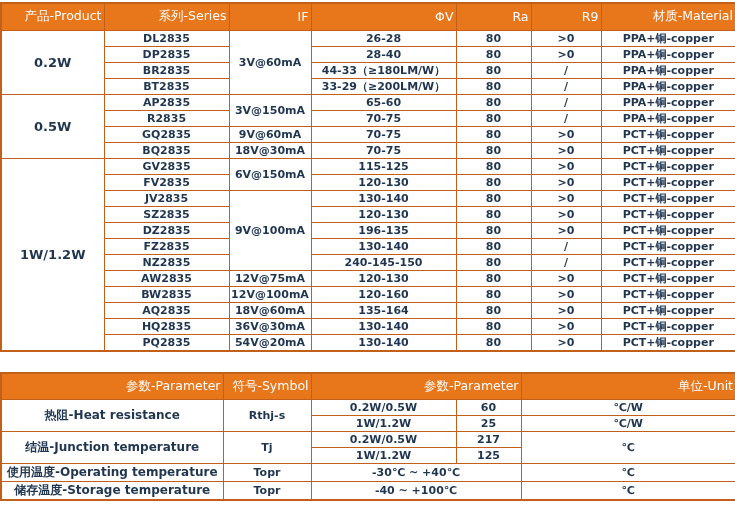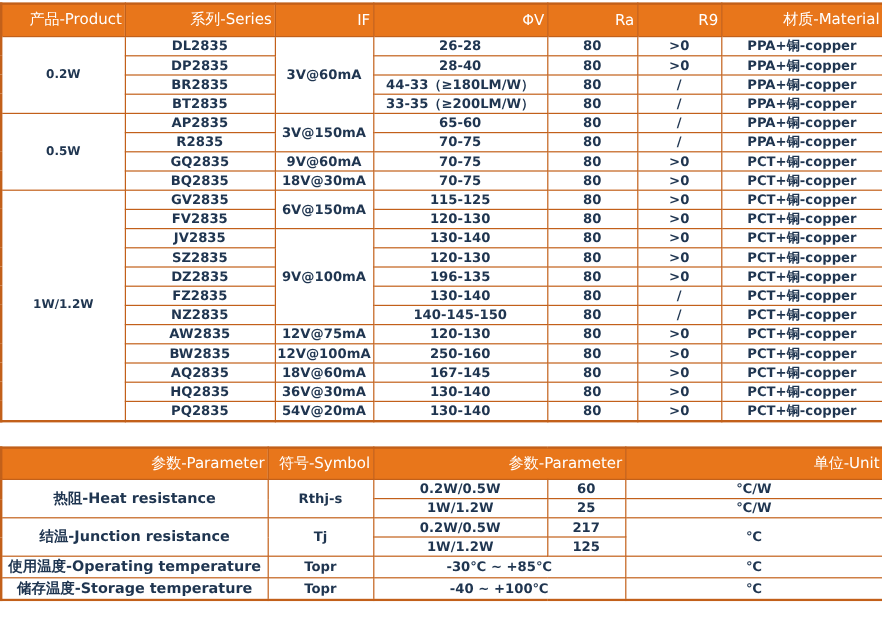"0.2W" td.product { font-size: 10px -> 13px }
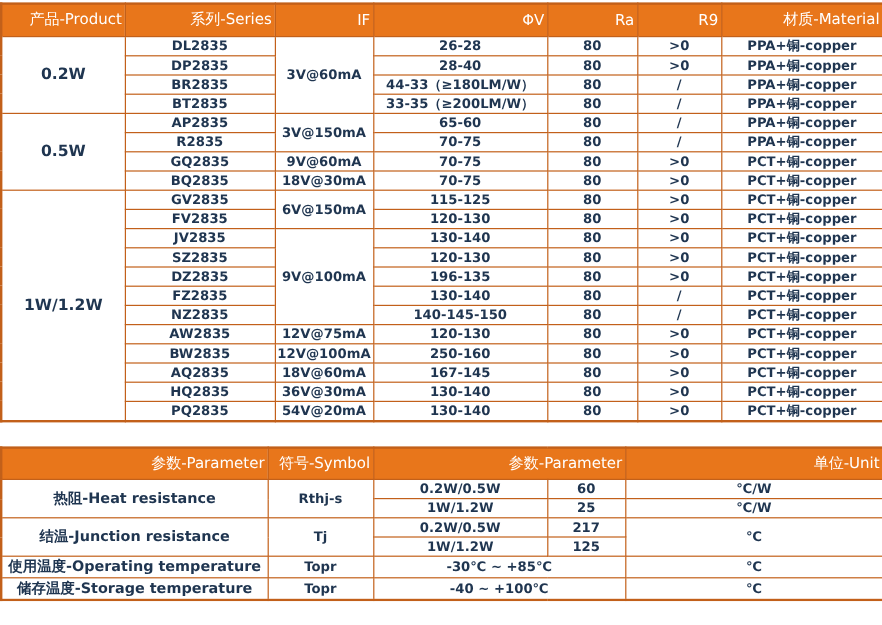"33-35（≥200LM/W）" td { text: 33-35 -> 33-29 }
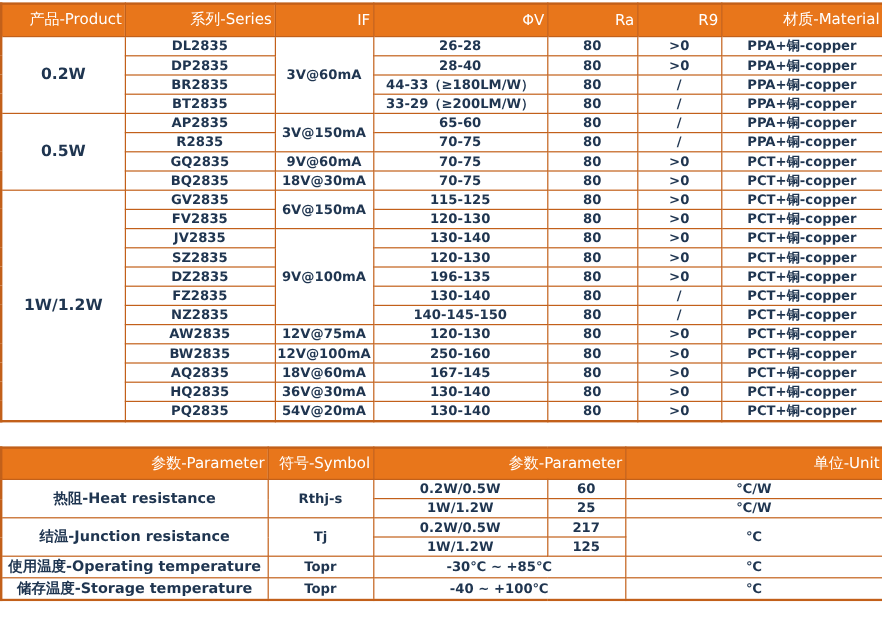"140-145-150" td { text: 140-145-150 -> 240-145-150 }
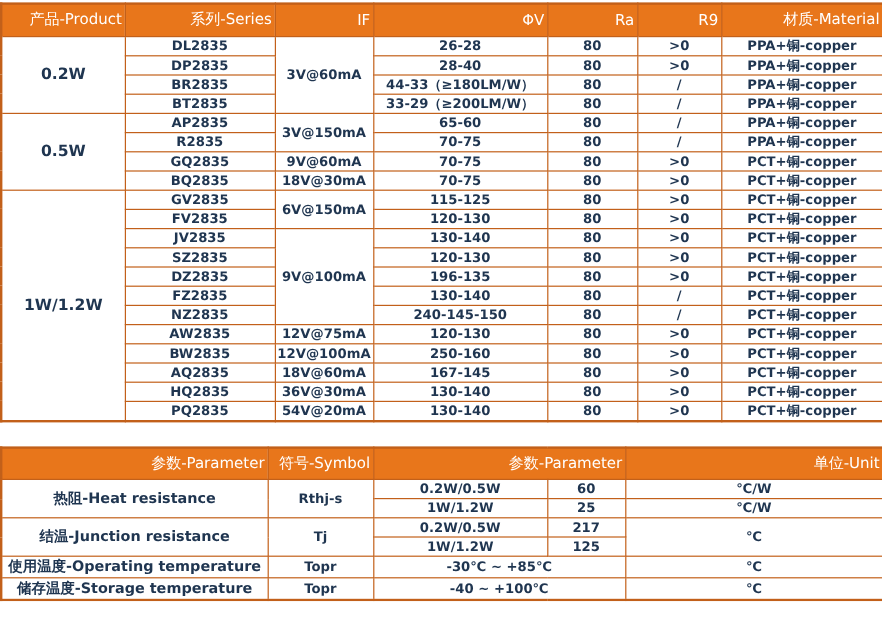"250-160" td { text: 250-160 -> 120-160 }
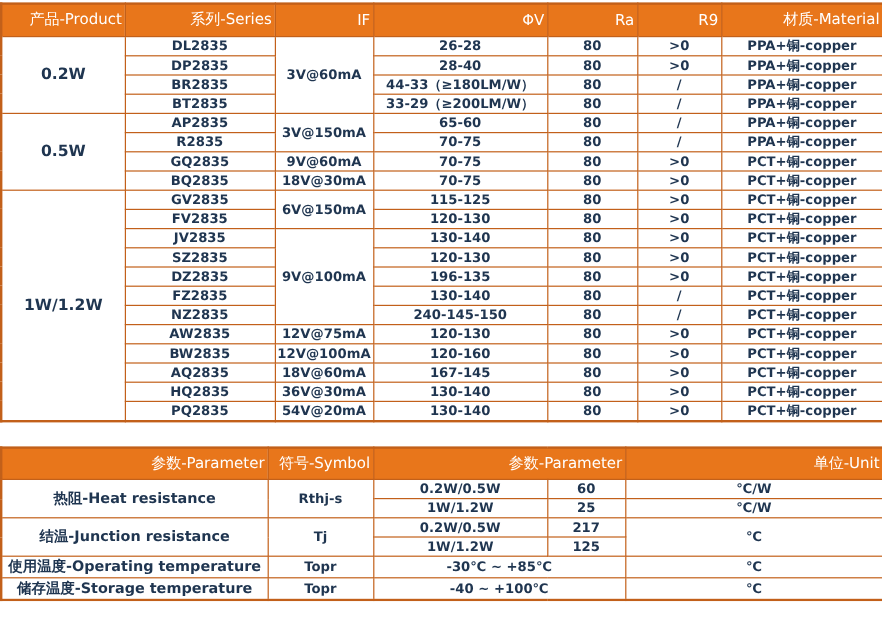"167-145" td { text: 167-145 -> 135-164 }
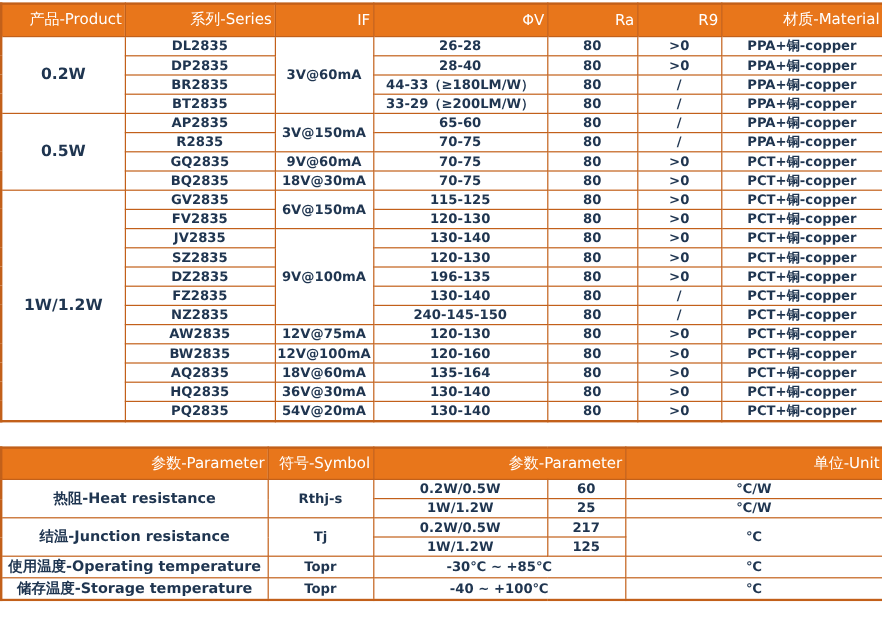"结温-Junction resistance" td.pname { text: resistance -> temperature }
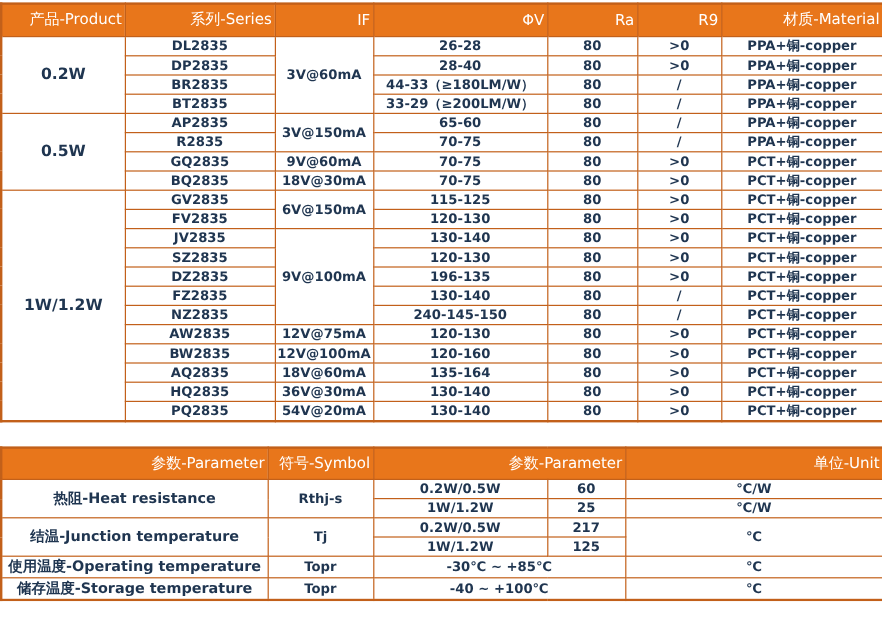"-30℃ ~ +85℃" td { text: +85 -> +40 }
